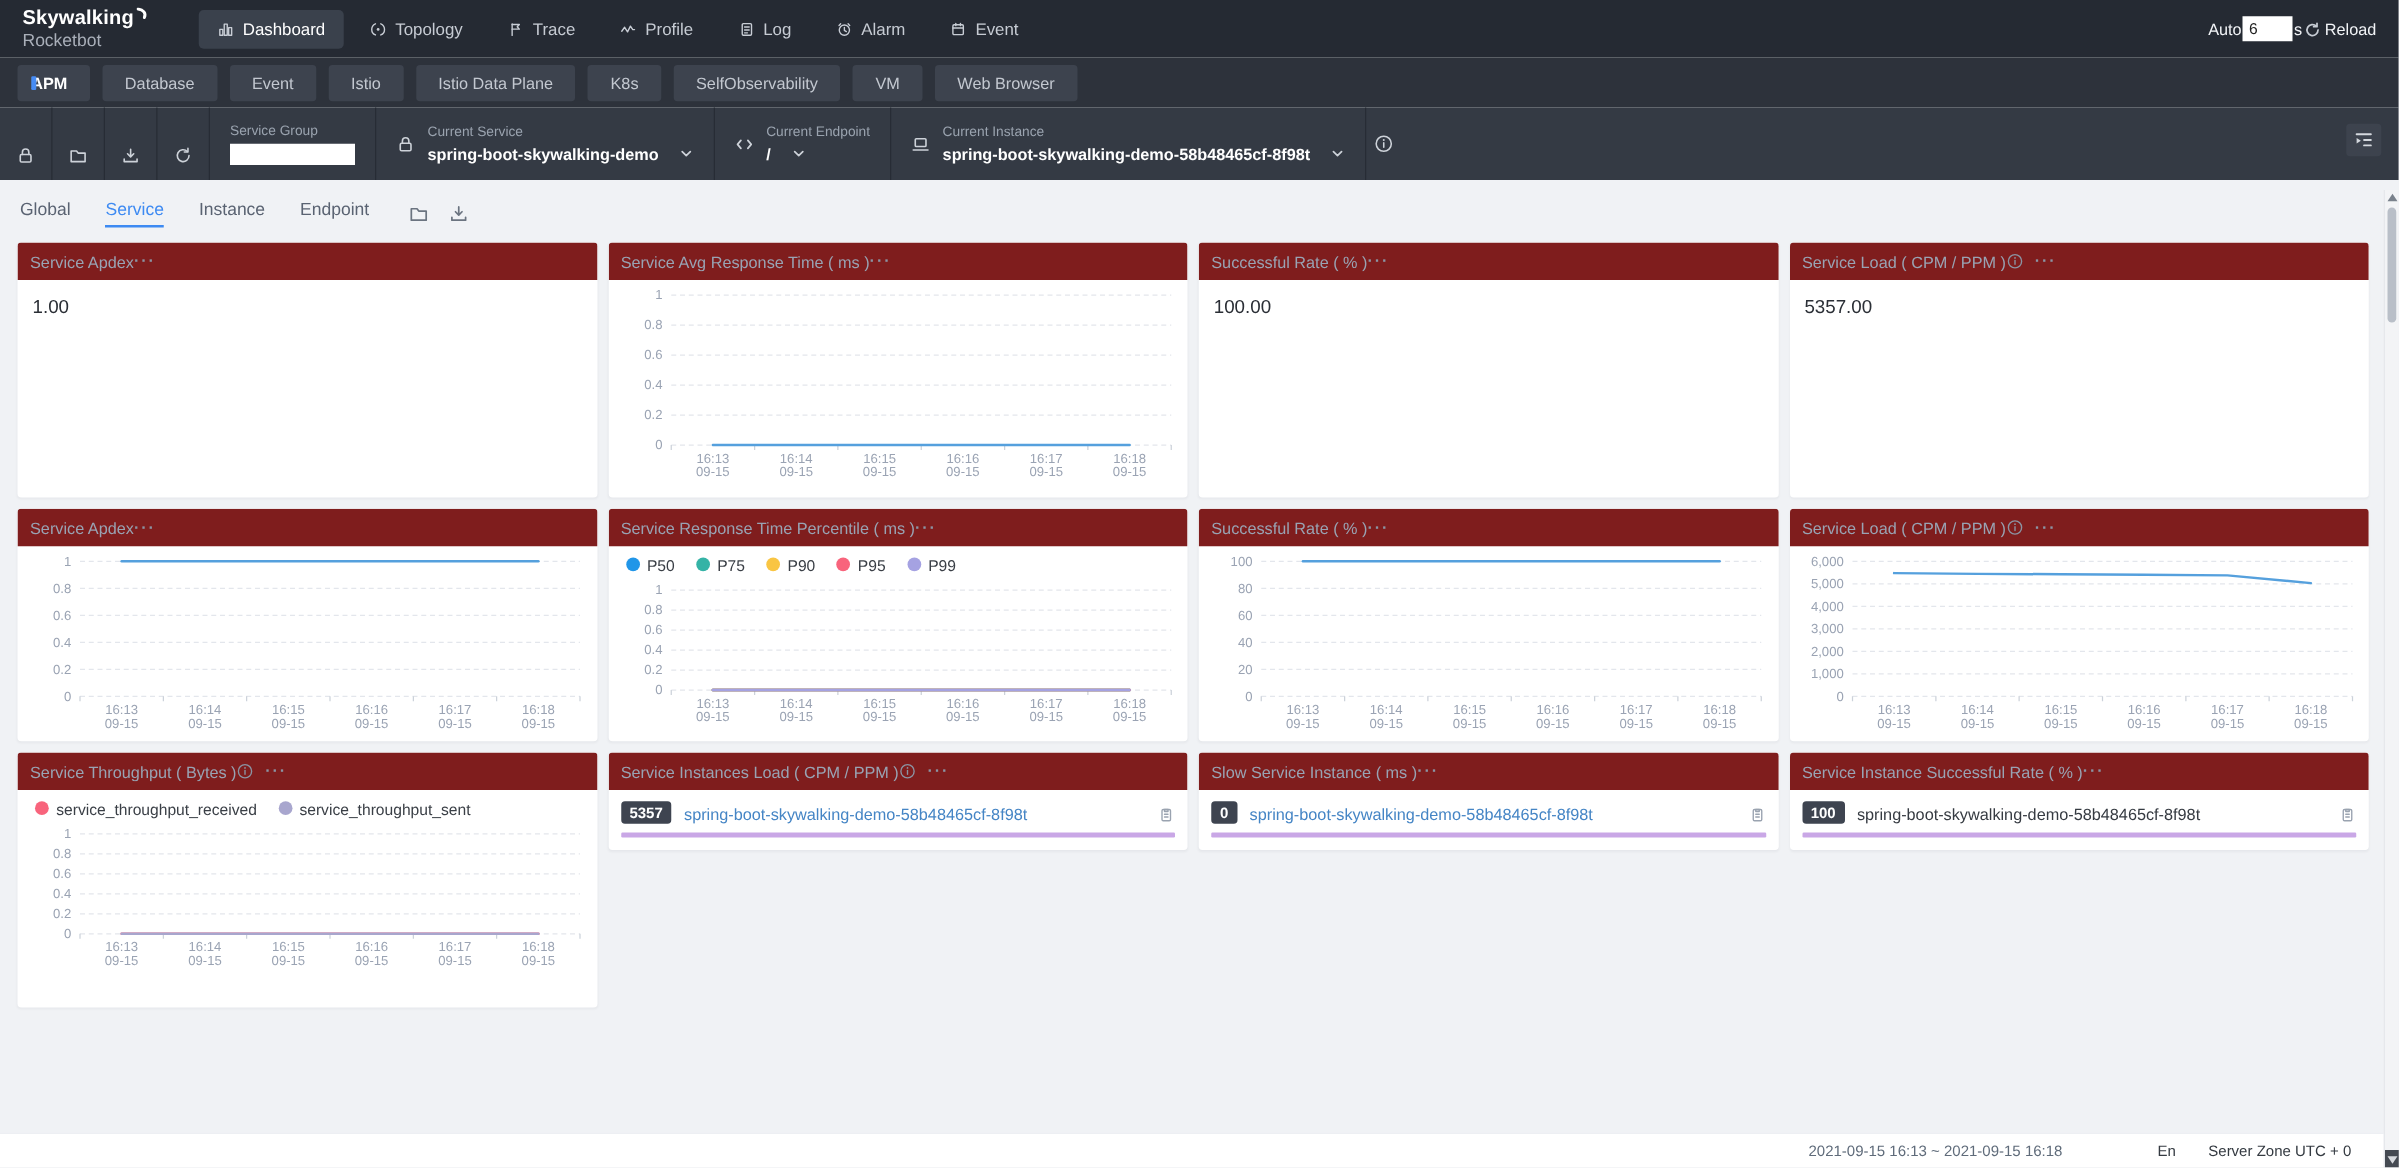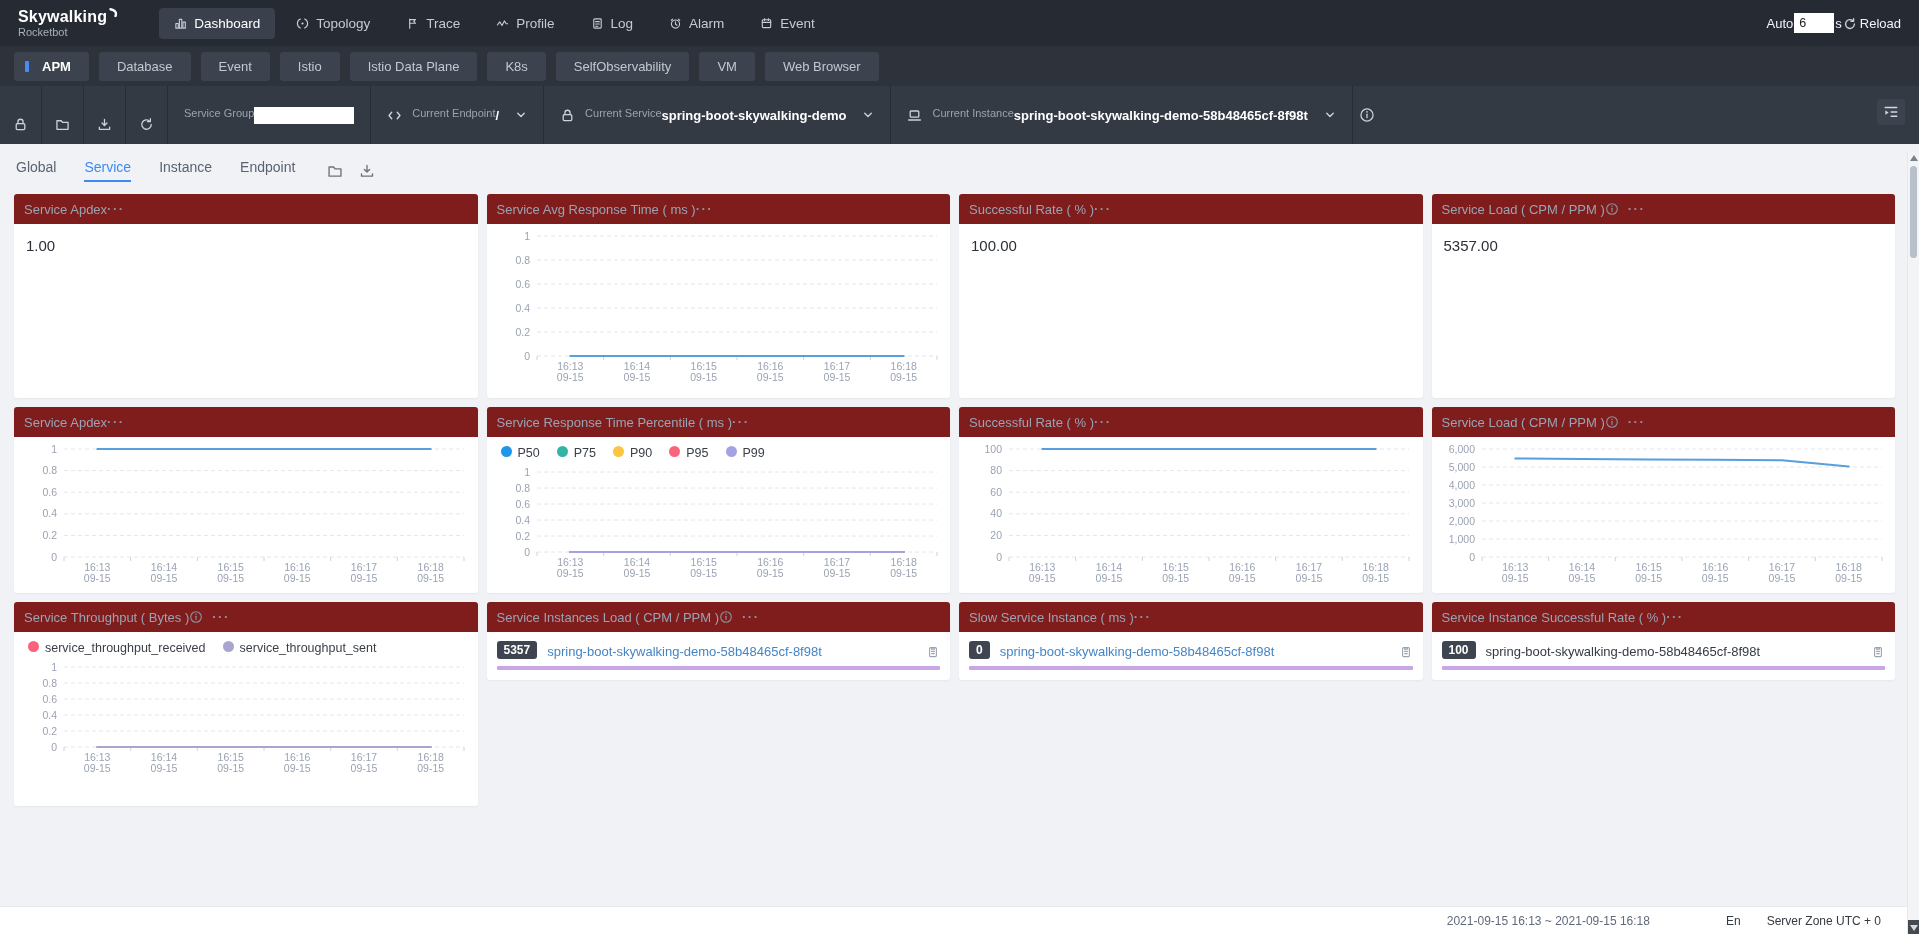"Rocketbot" .logo-sub { font-size: 11px -> 14px }
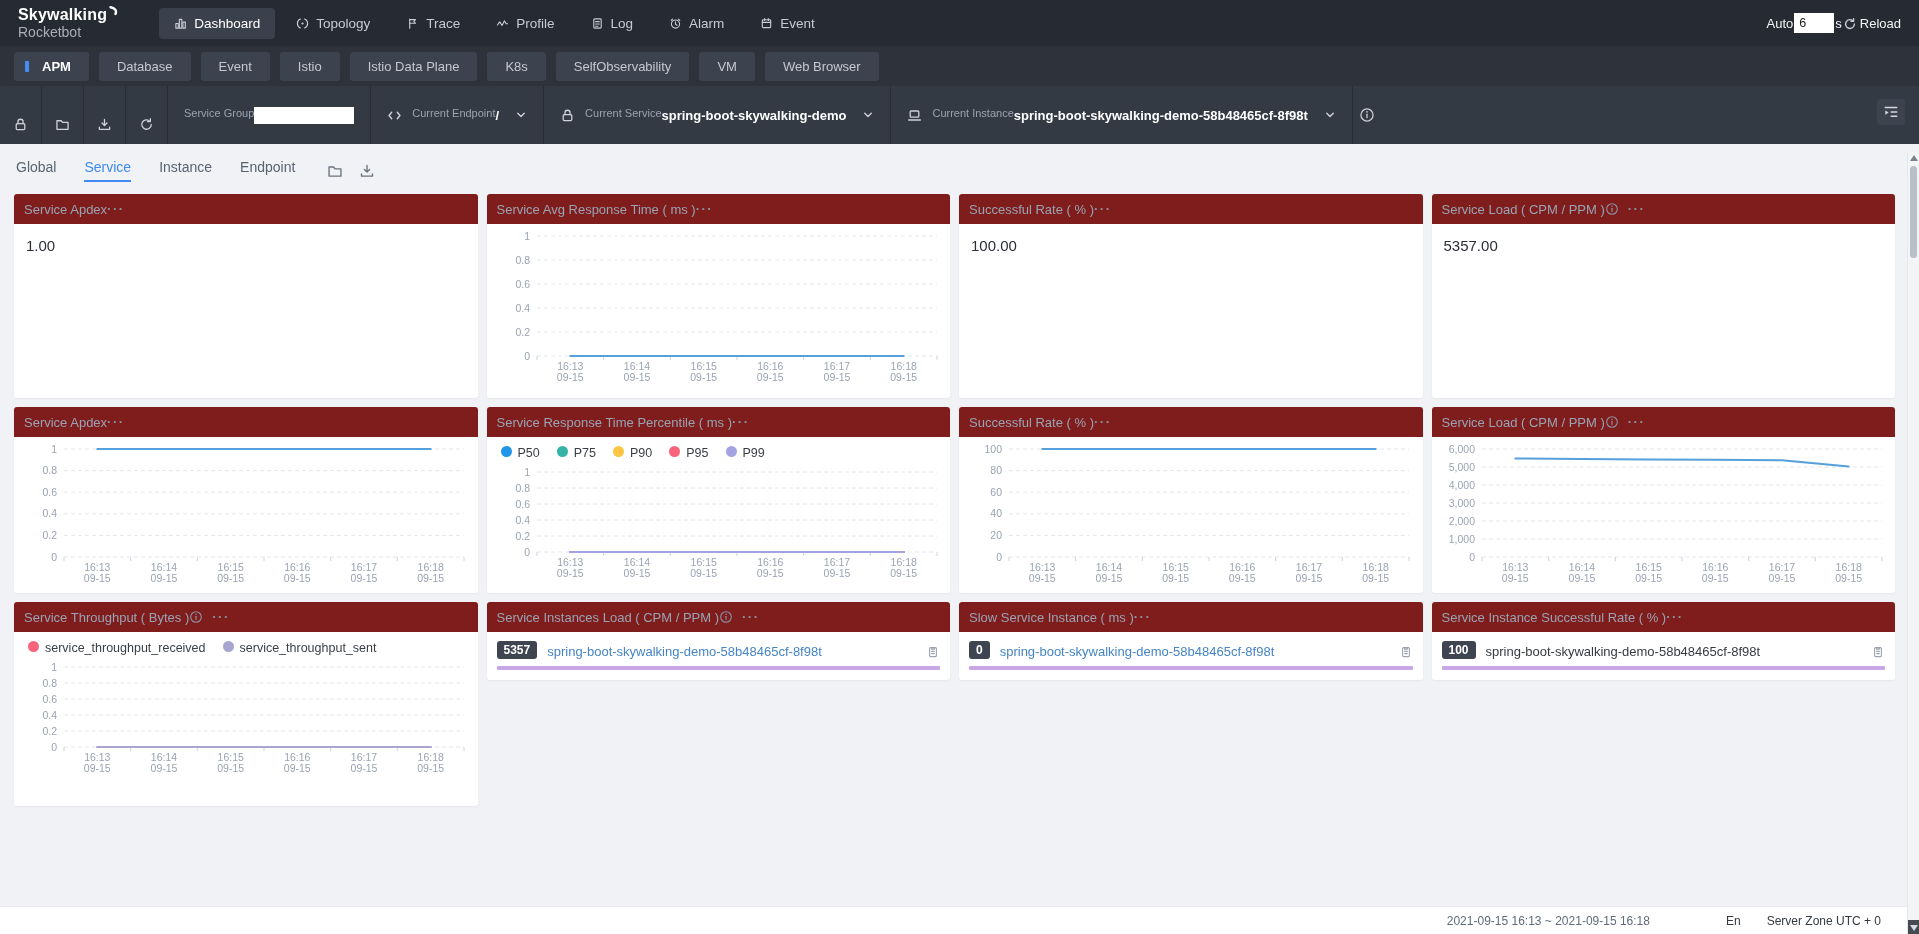"APM" .cat-btn.active { padding-left: 28px -> 11px }
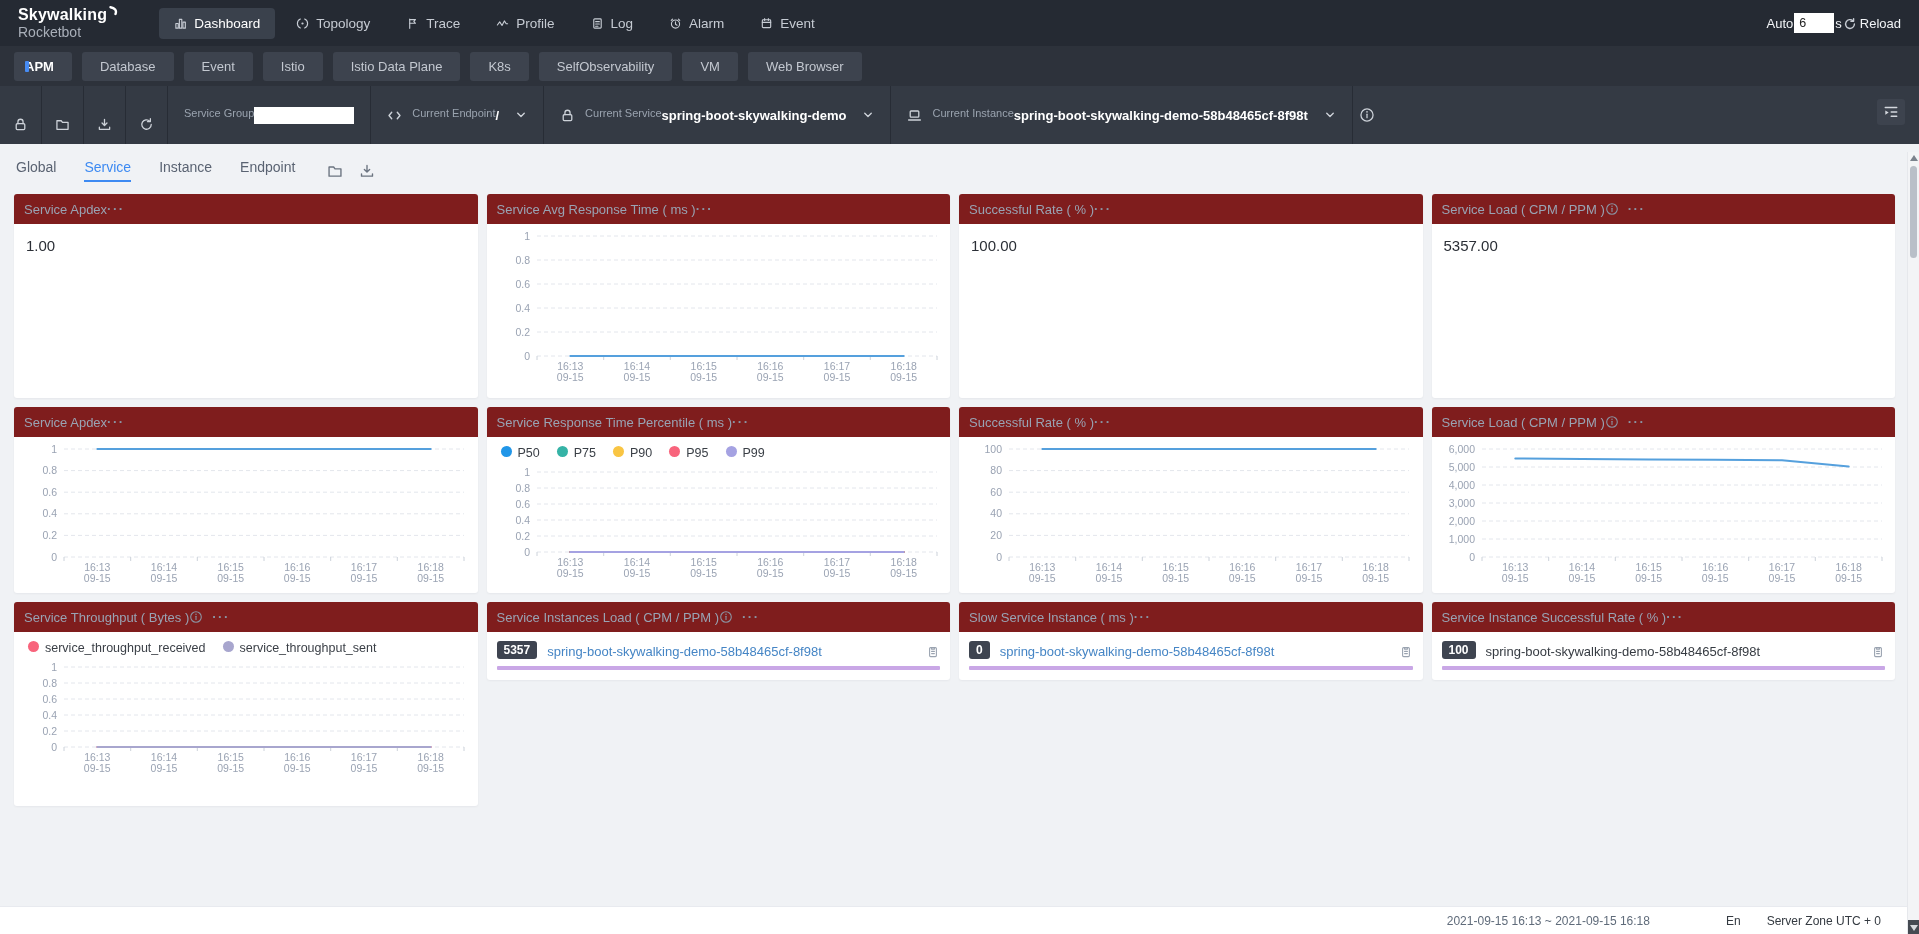"Service Group" .tb-col { flex-direction: row -> column }
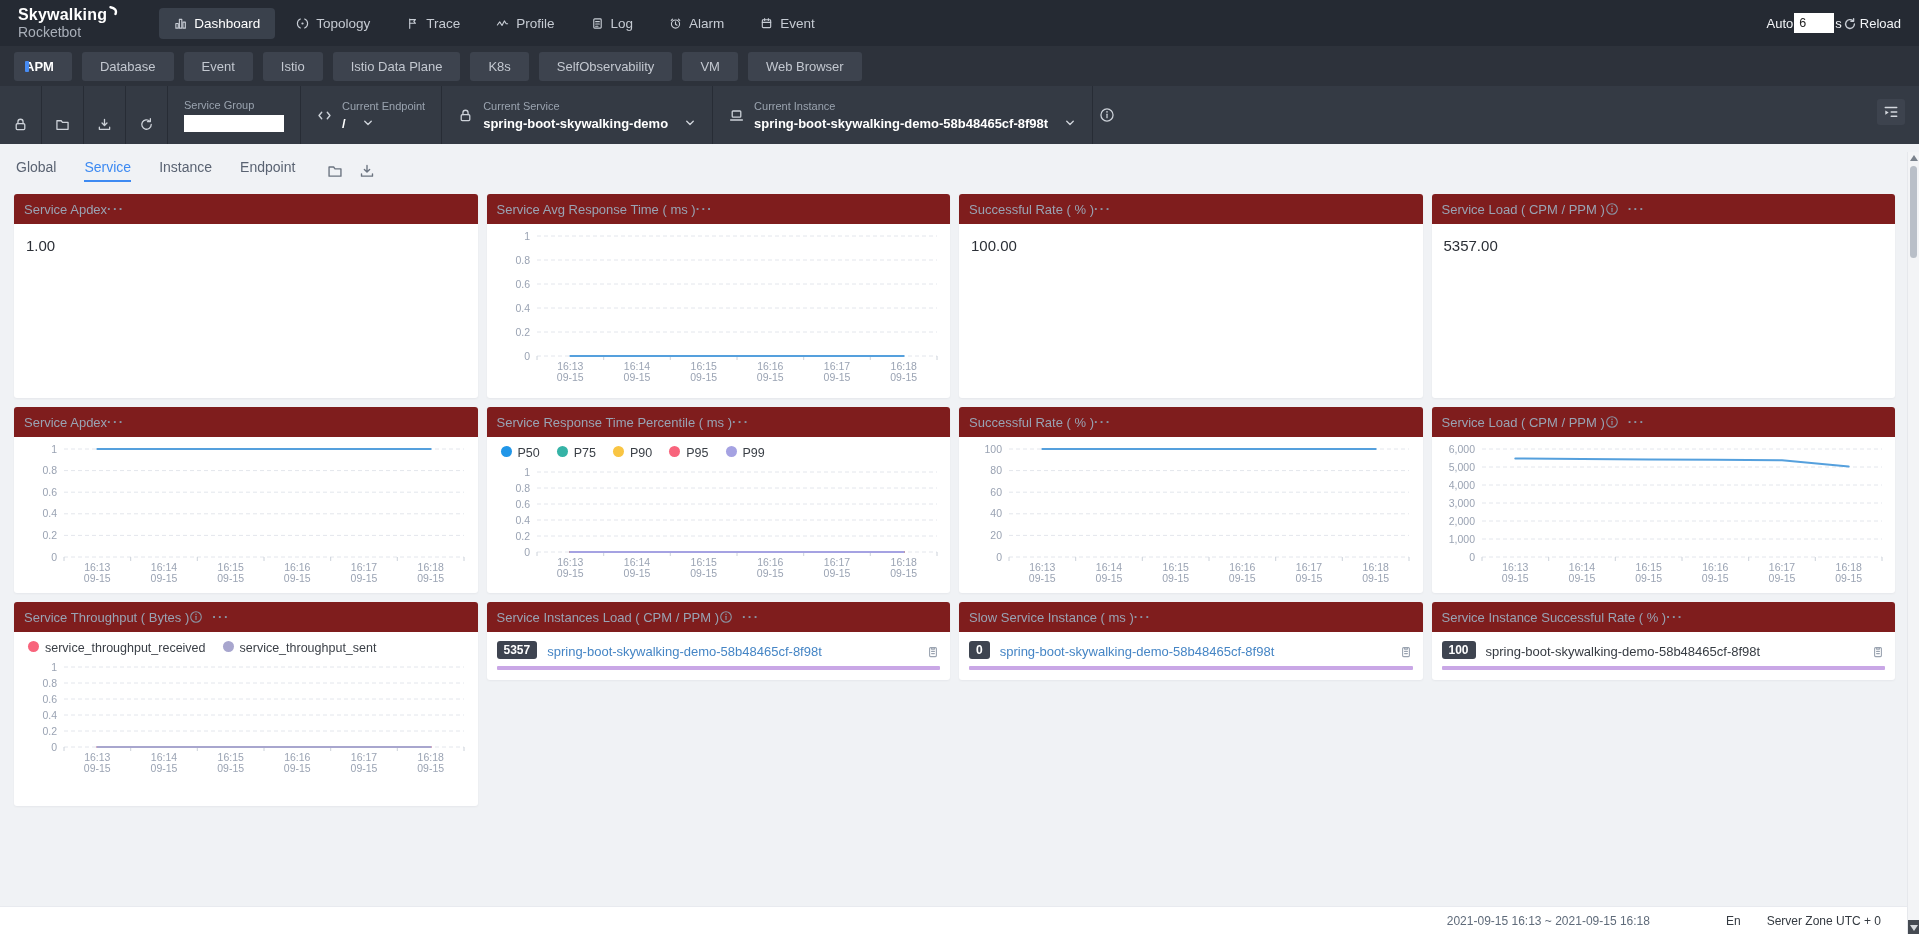"Current Endpoint" div.tb-group { order: before "Current Service" -> after "Current Service" }
